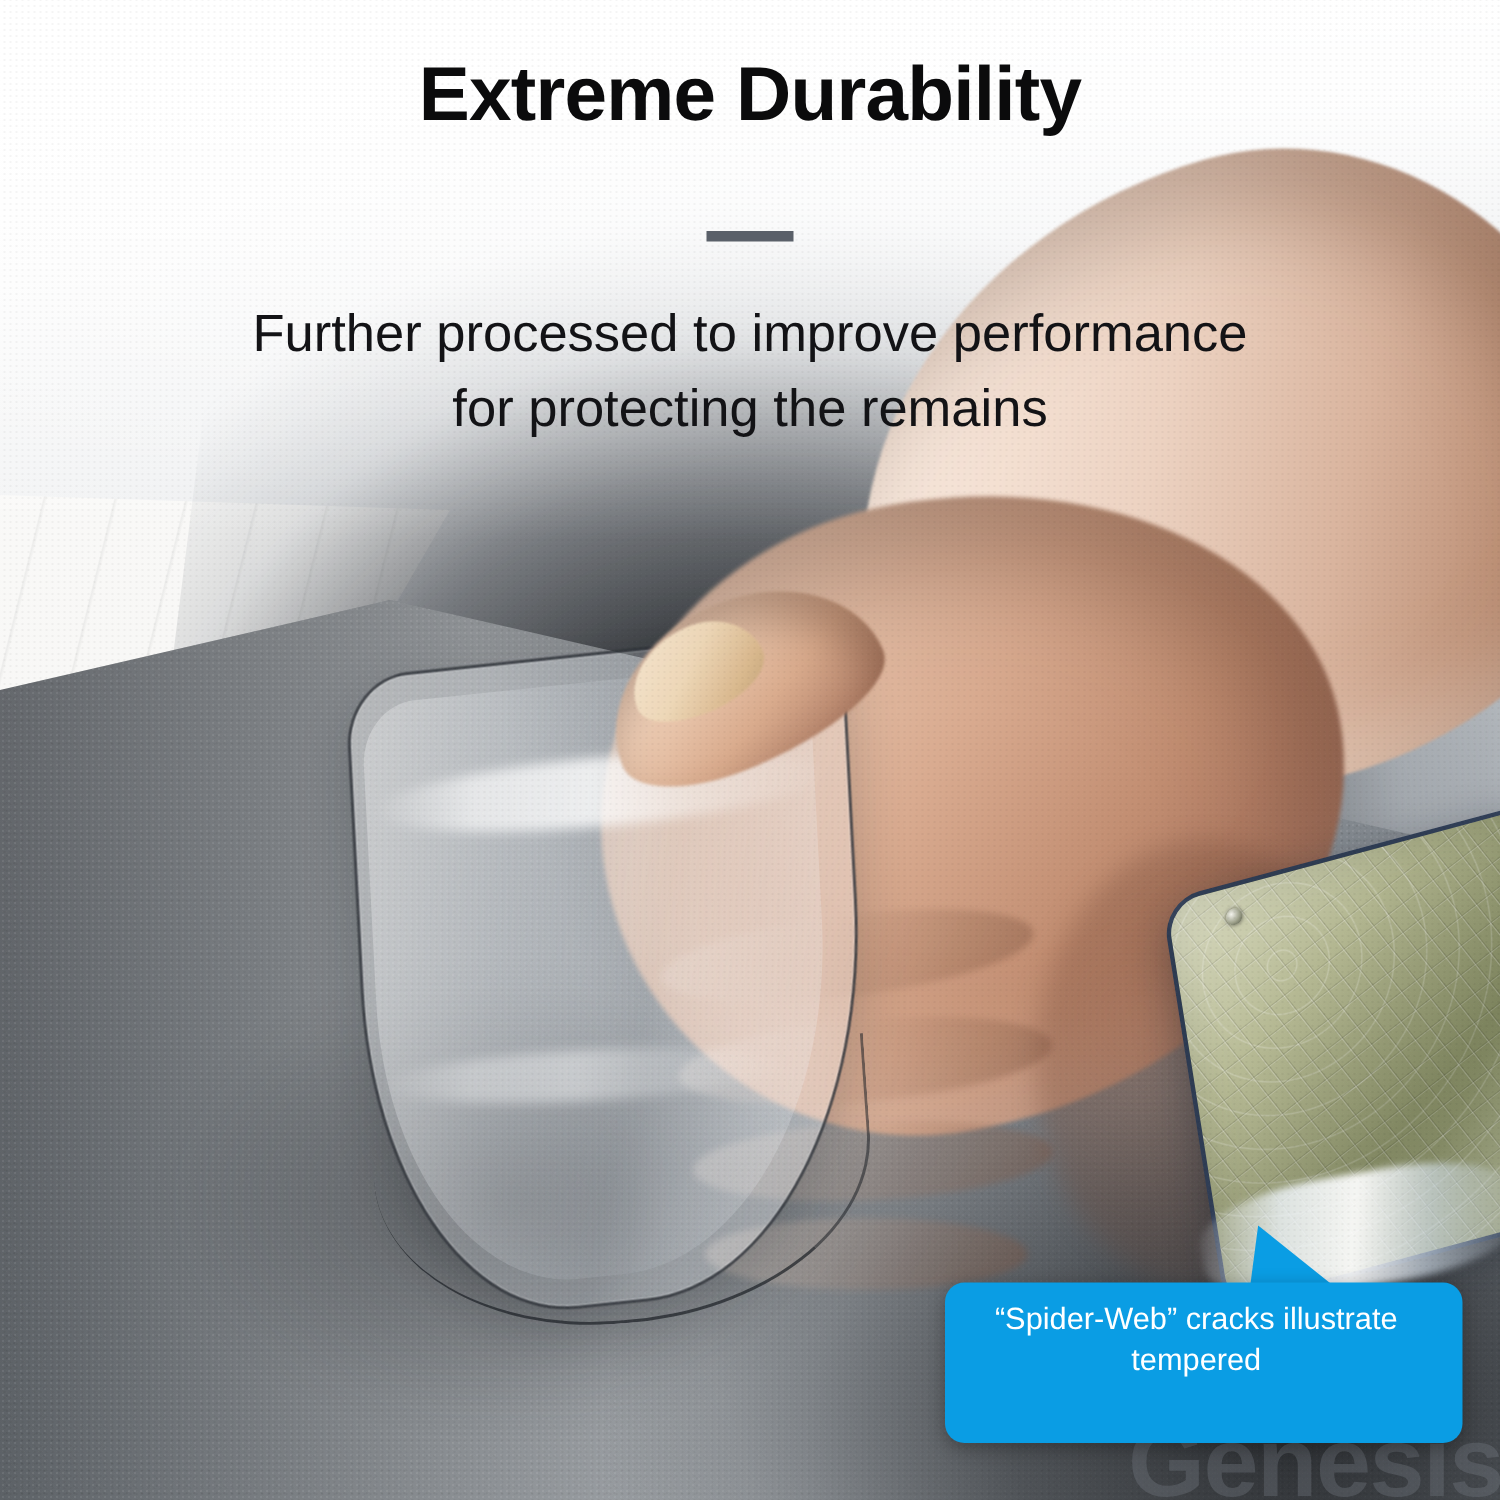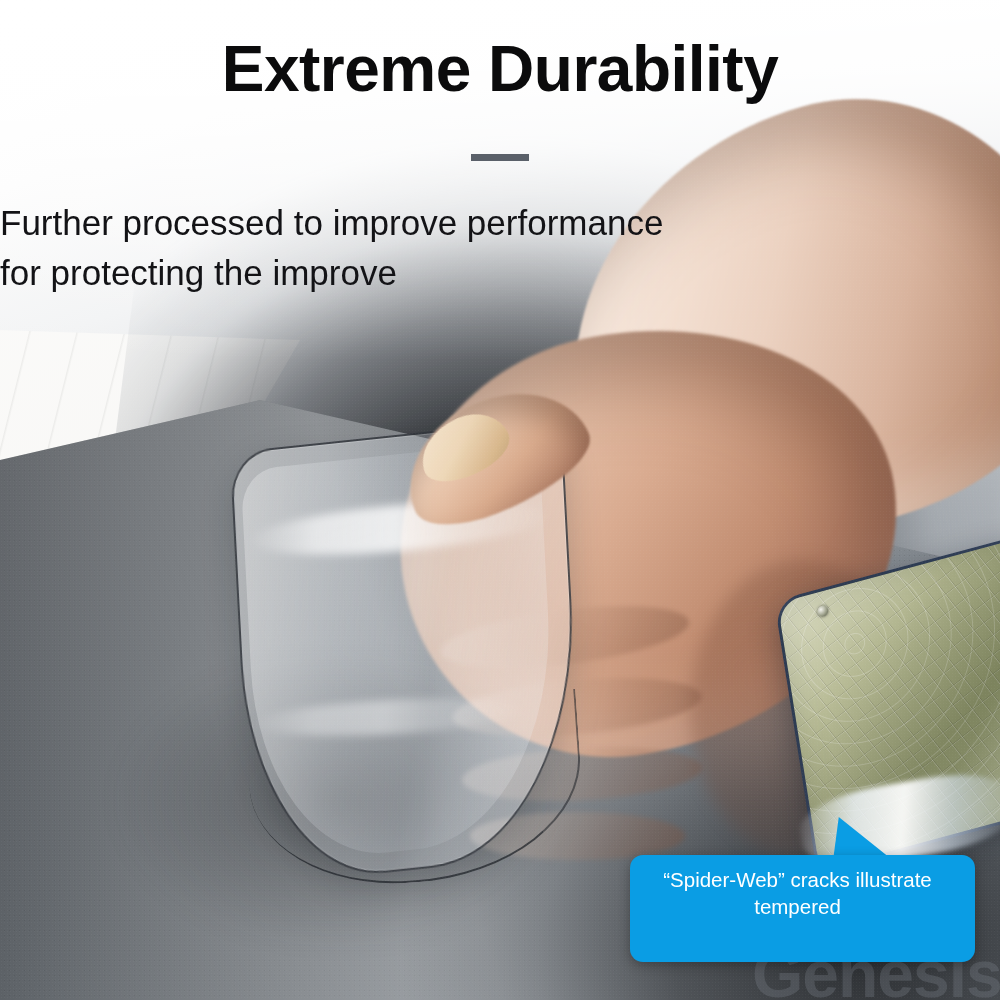"Extreme Durability" .headline { font-size: 64px -> 51px }
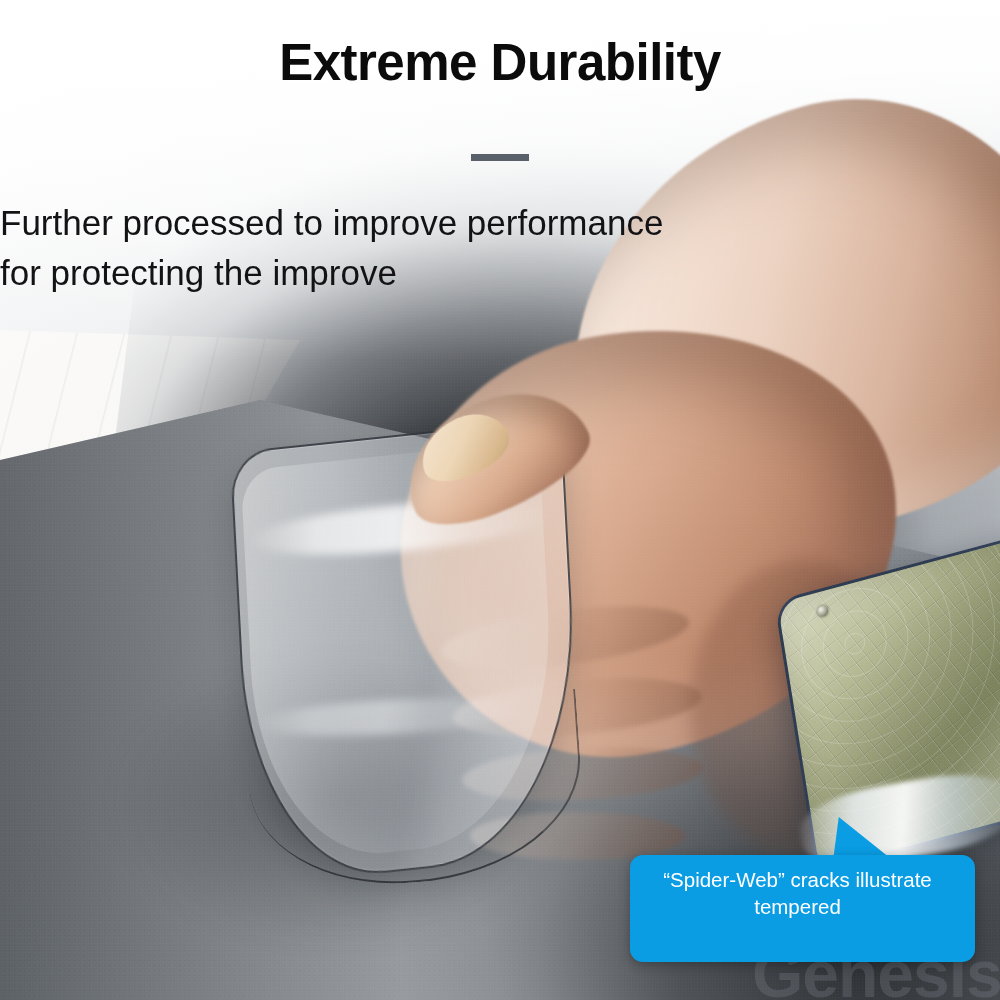"Further processed to improve performance" .subhead { text-align: left -> center }
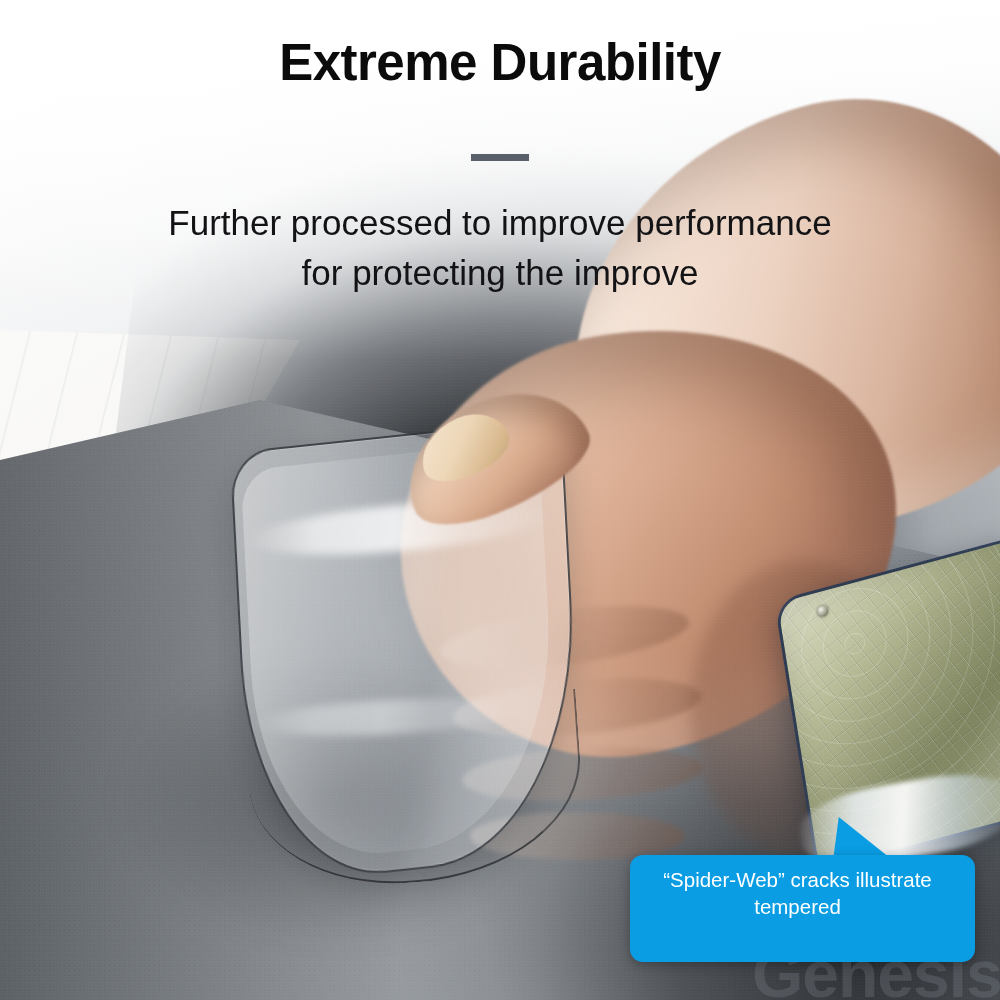"for protecting the improve" span { text: improve -> remains }
